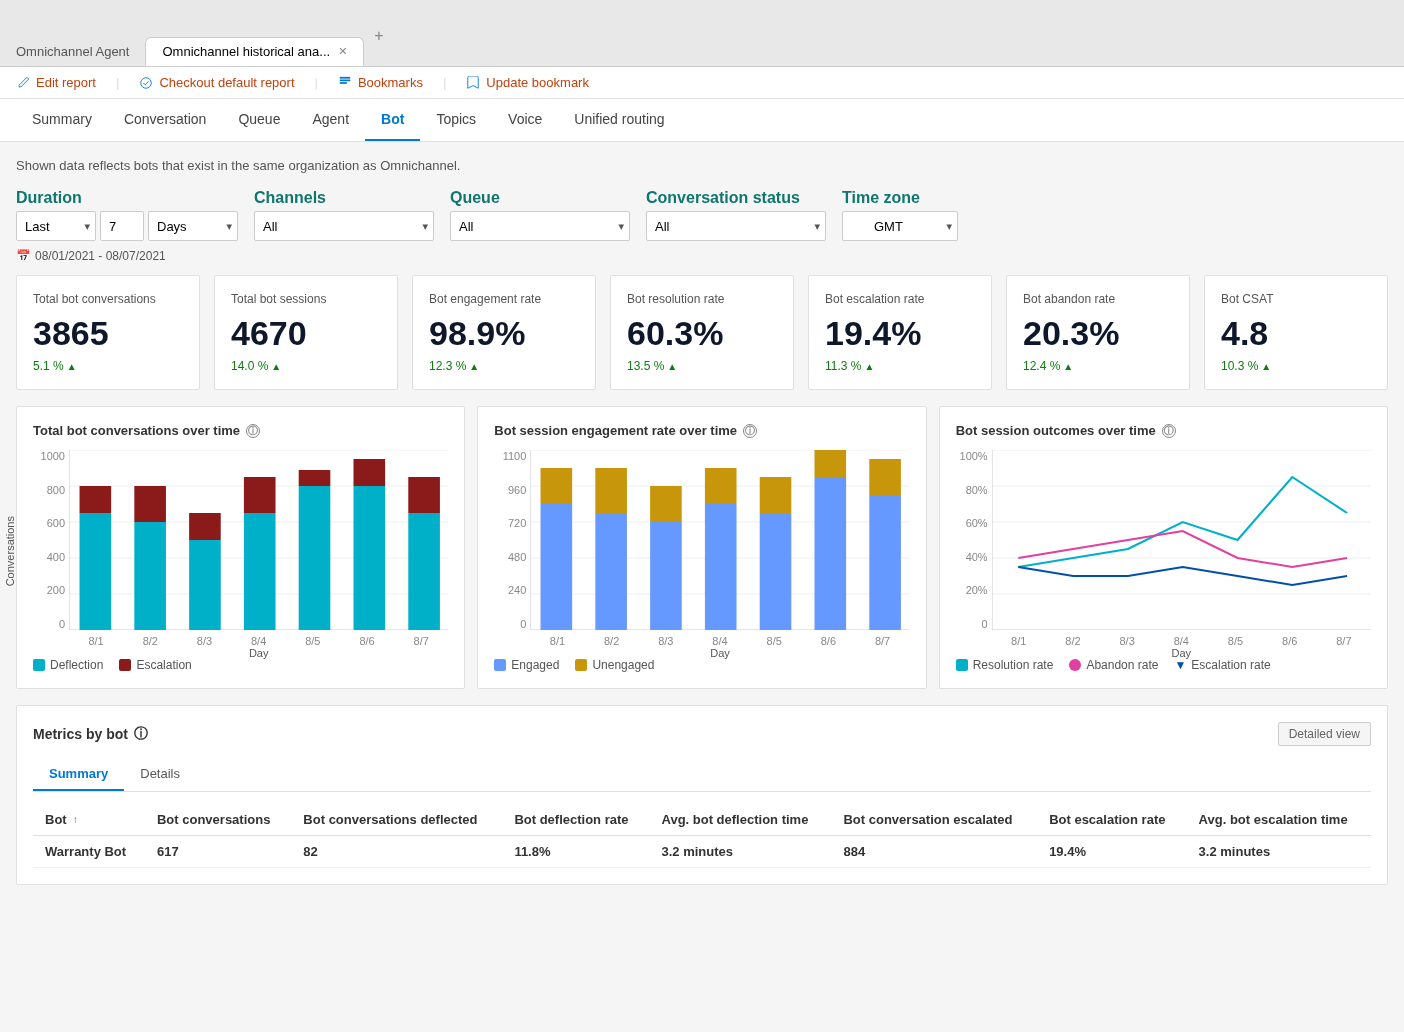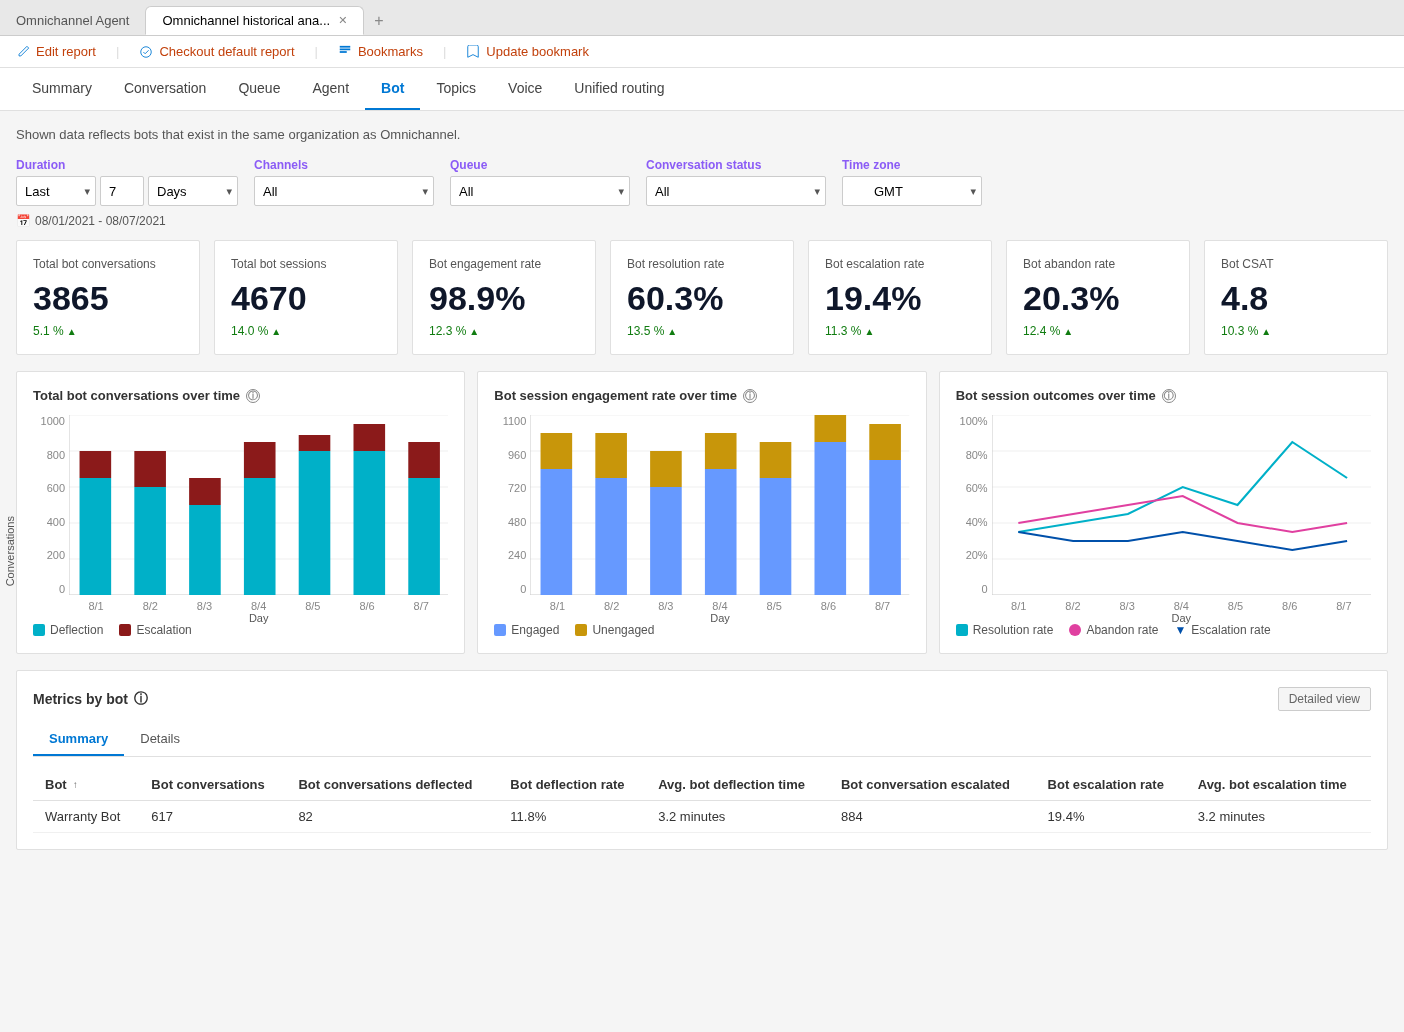"Omnichannel Agent" .browser-tab { margin-top: none -> 31px }
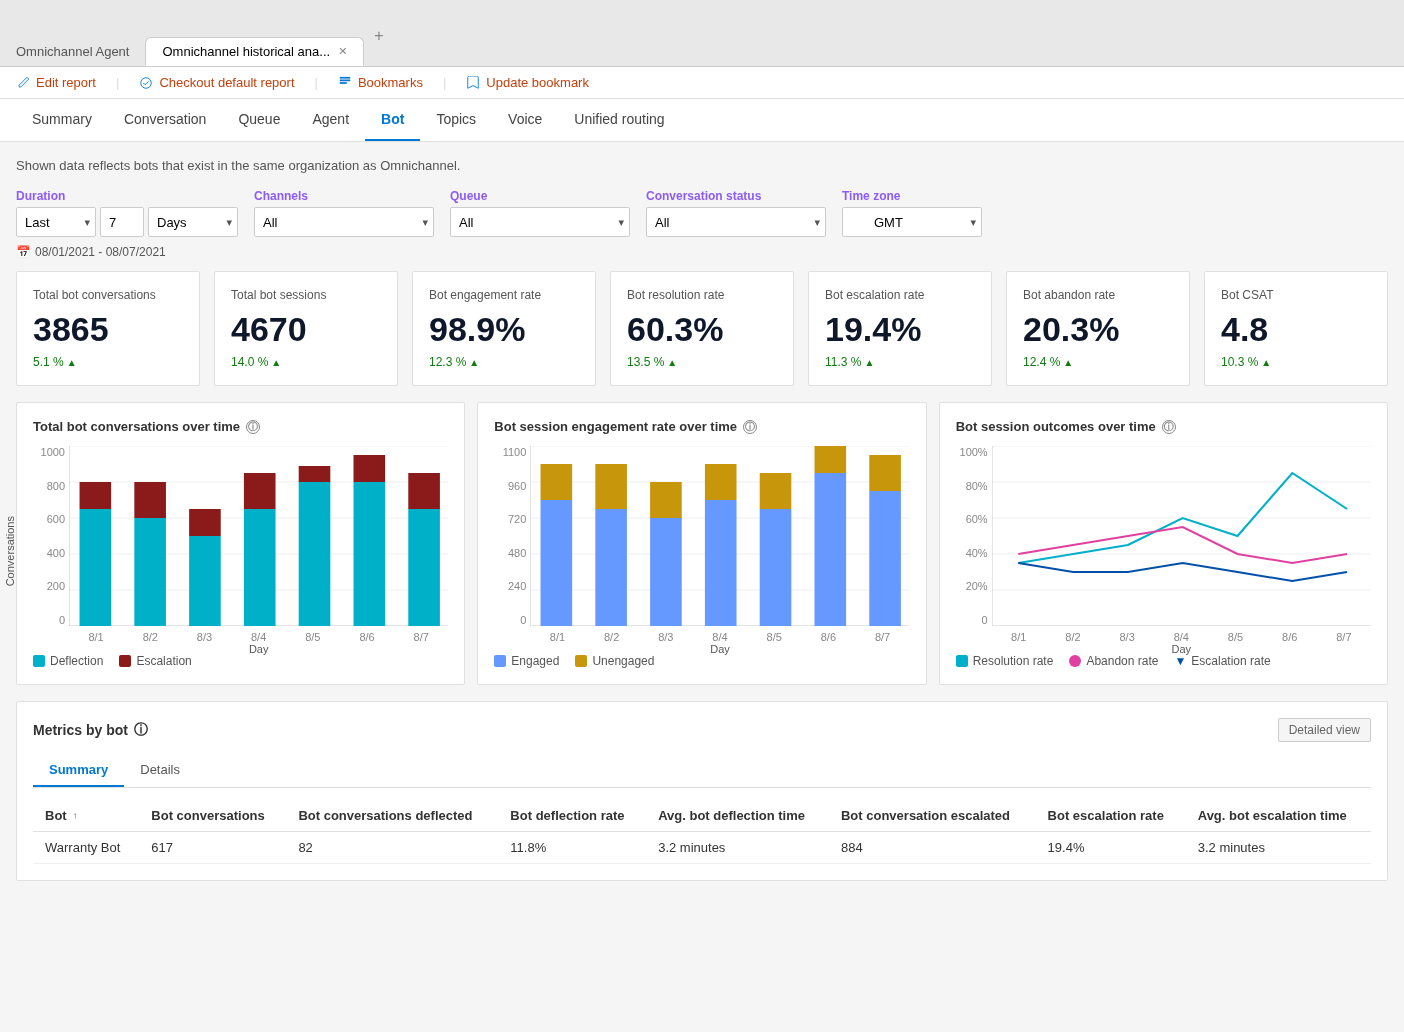"Duration" .filter-label { color: #8b5cf6 -> #0f766e; font-size: 12px -> 16px }
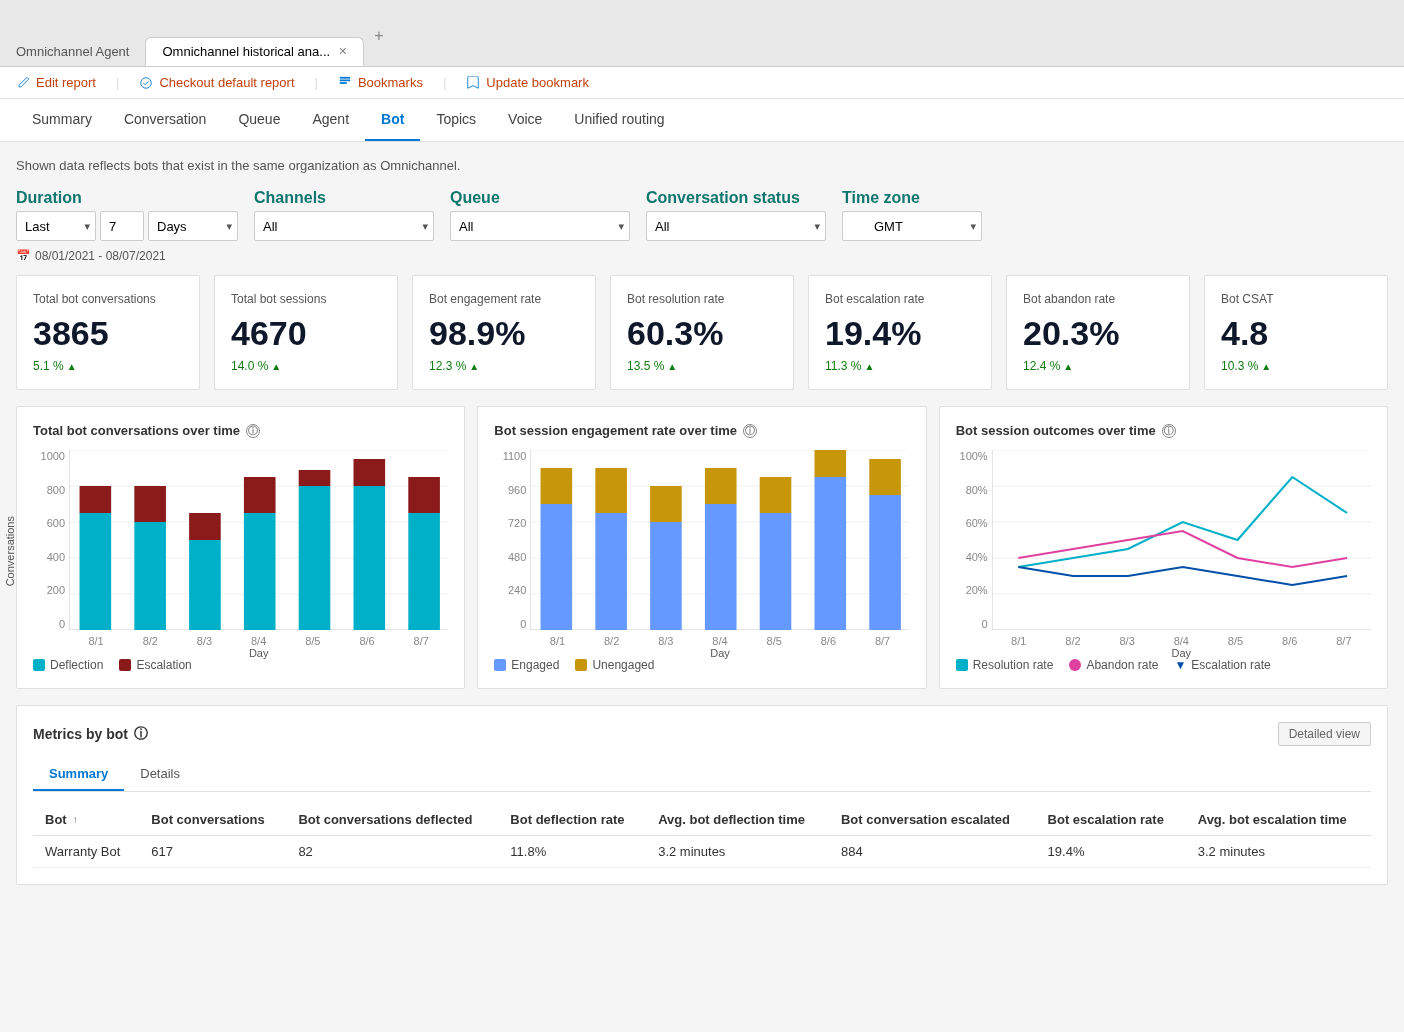"GMT" select.filter-select { width: 140px -> 116px }
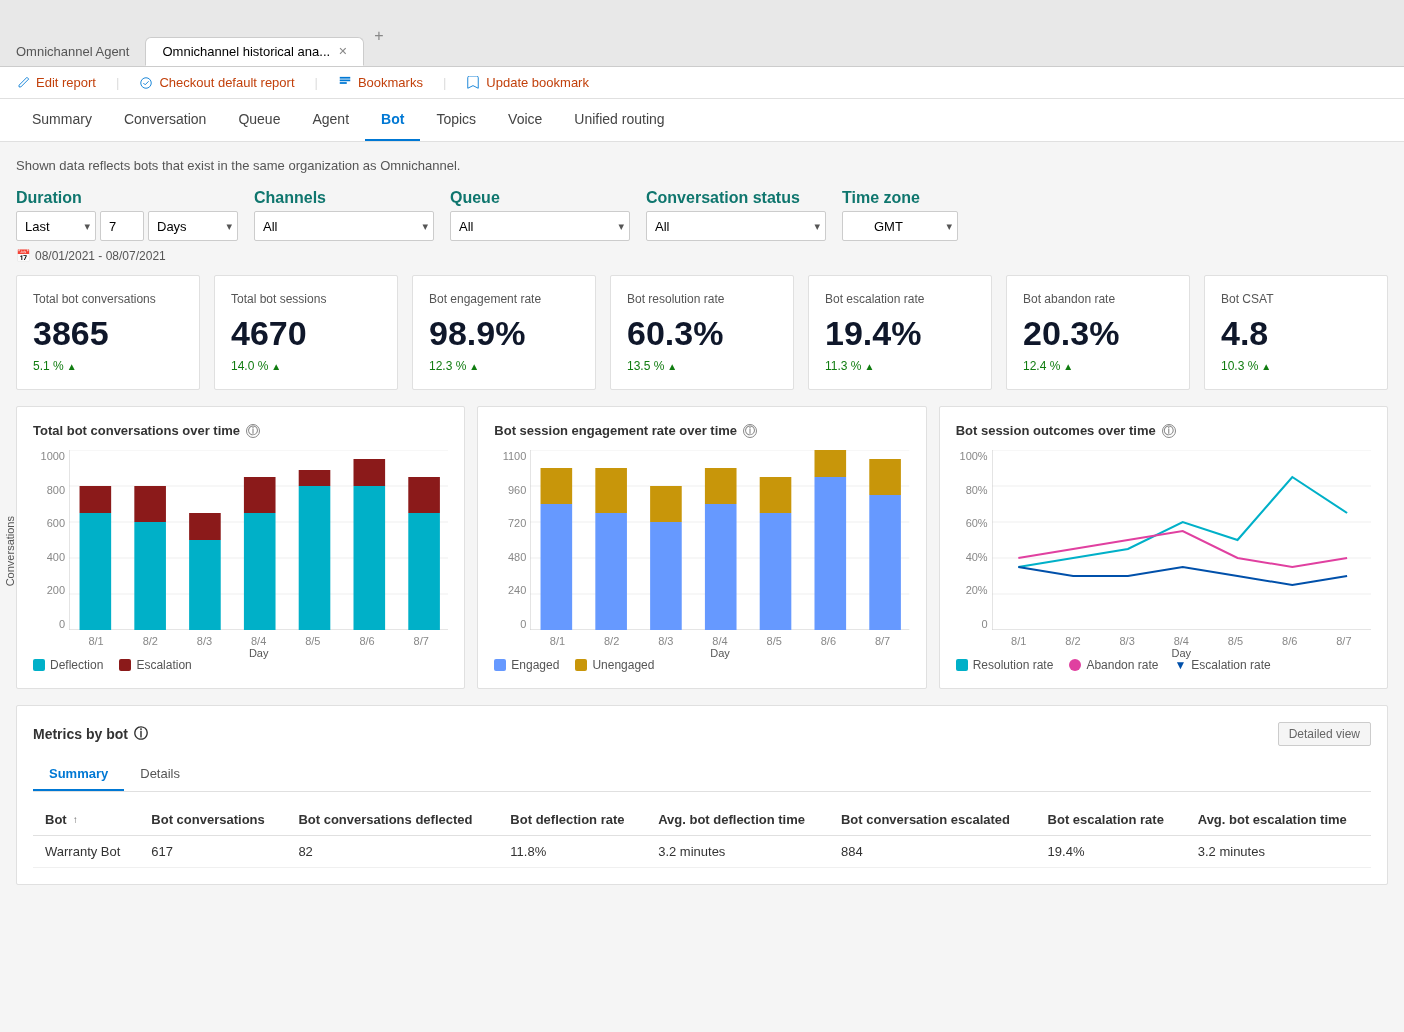"Warranty Bot" .data-table td { font-weight: none -> bold }
